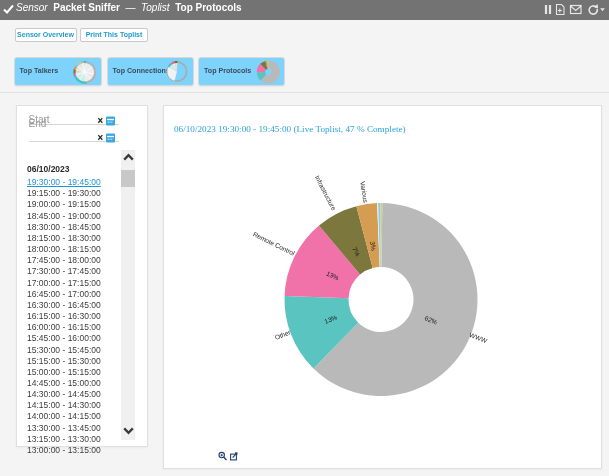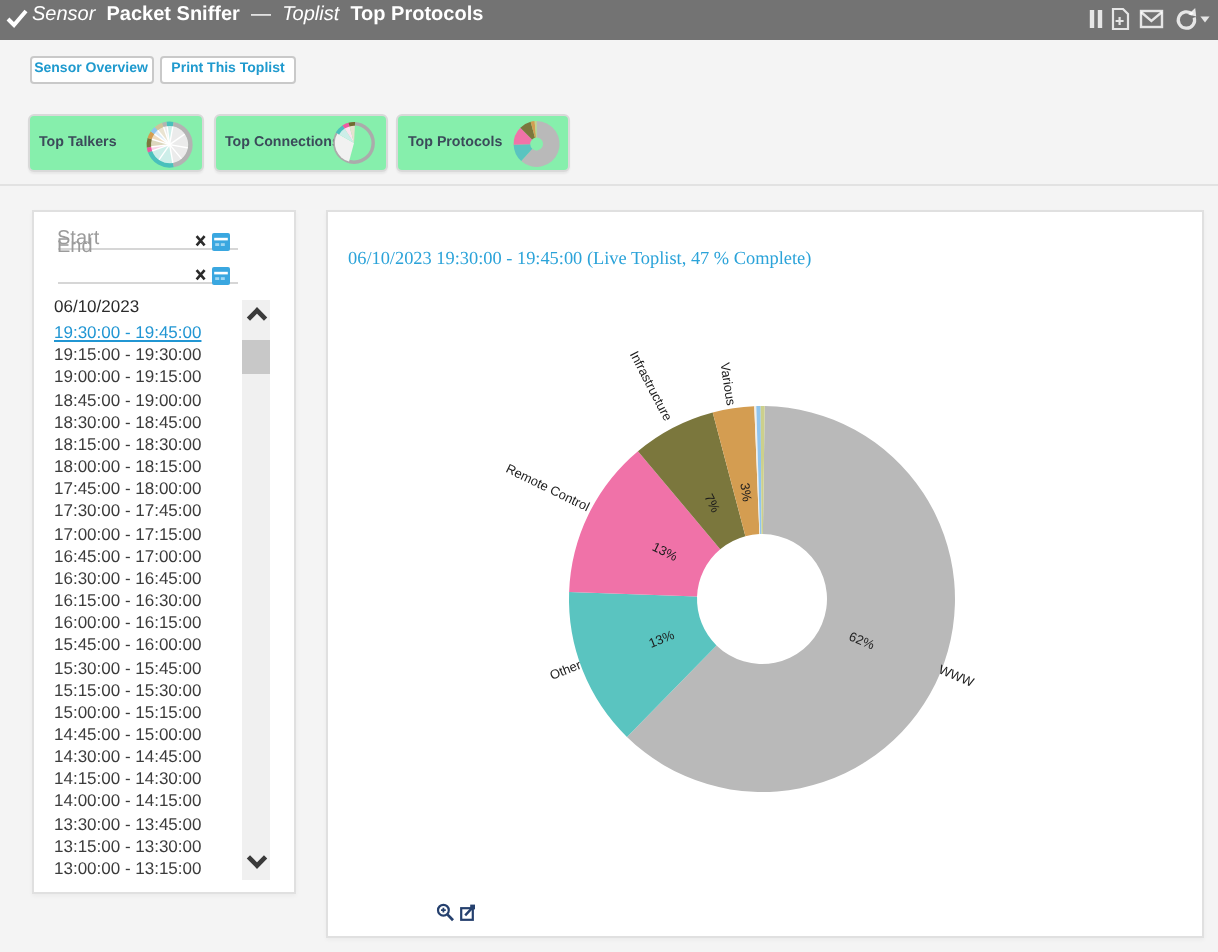"Top Talkers" .tab { background: #86efac -> #7dd3fc }
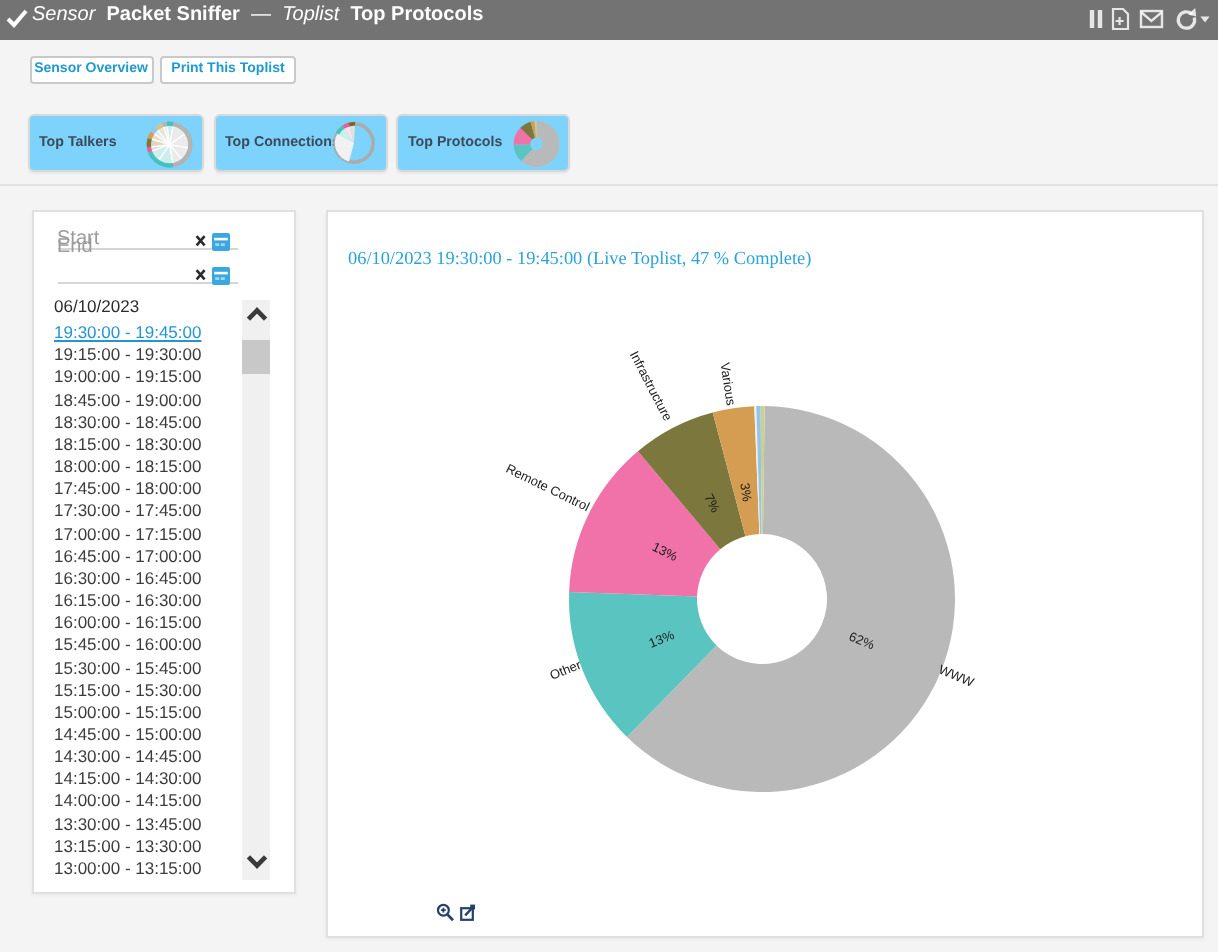"06/10/2023" #tlist .dt { font-weight: normal -> bold; margin-top: none -> 16px }
